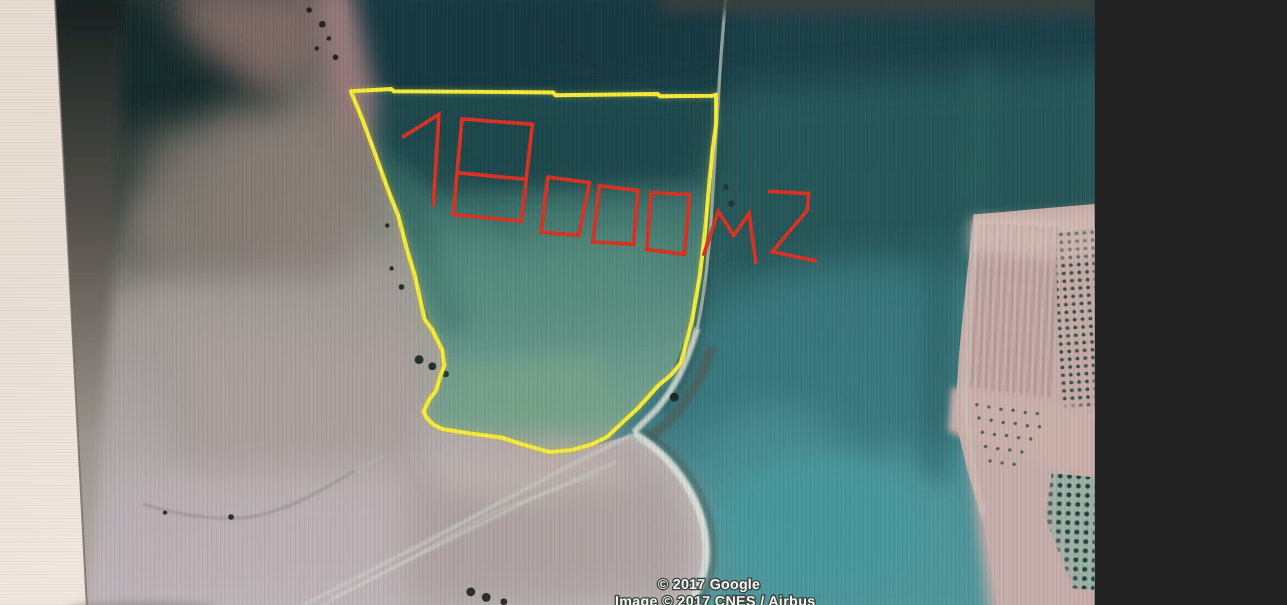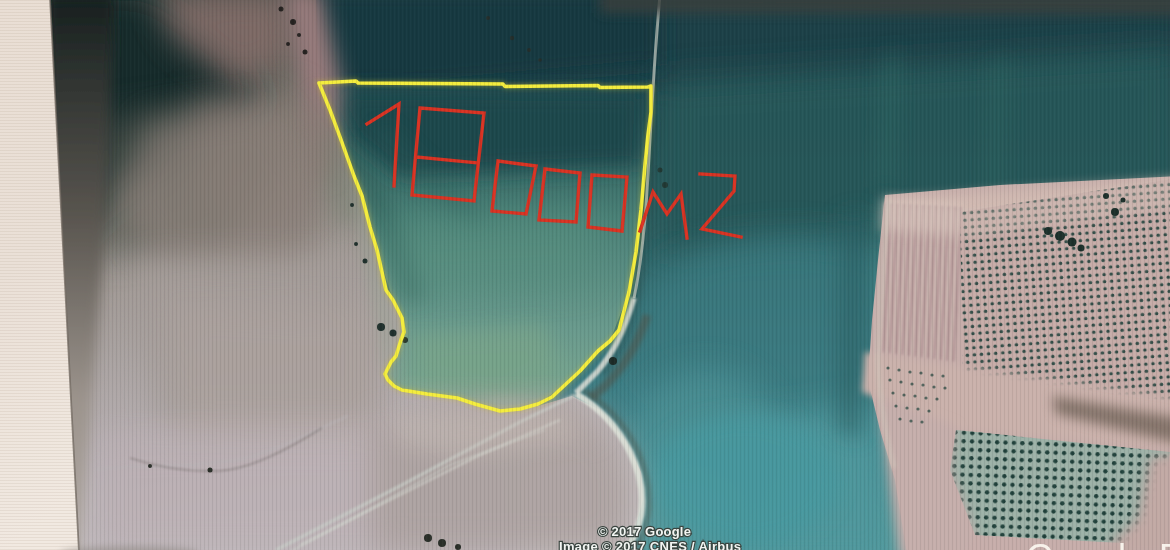"© 2017 Google" #stage { width: 1170px -> 995px }
